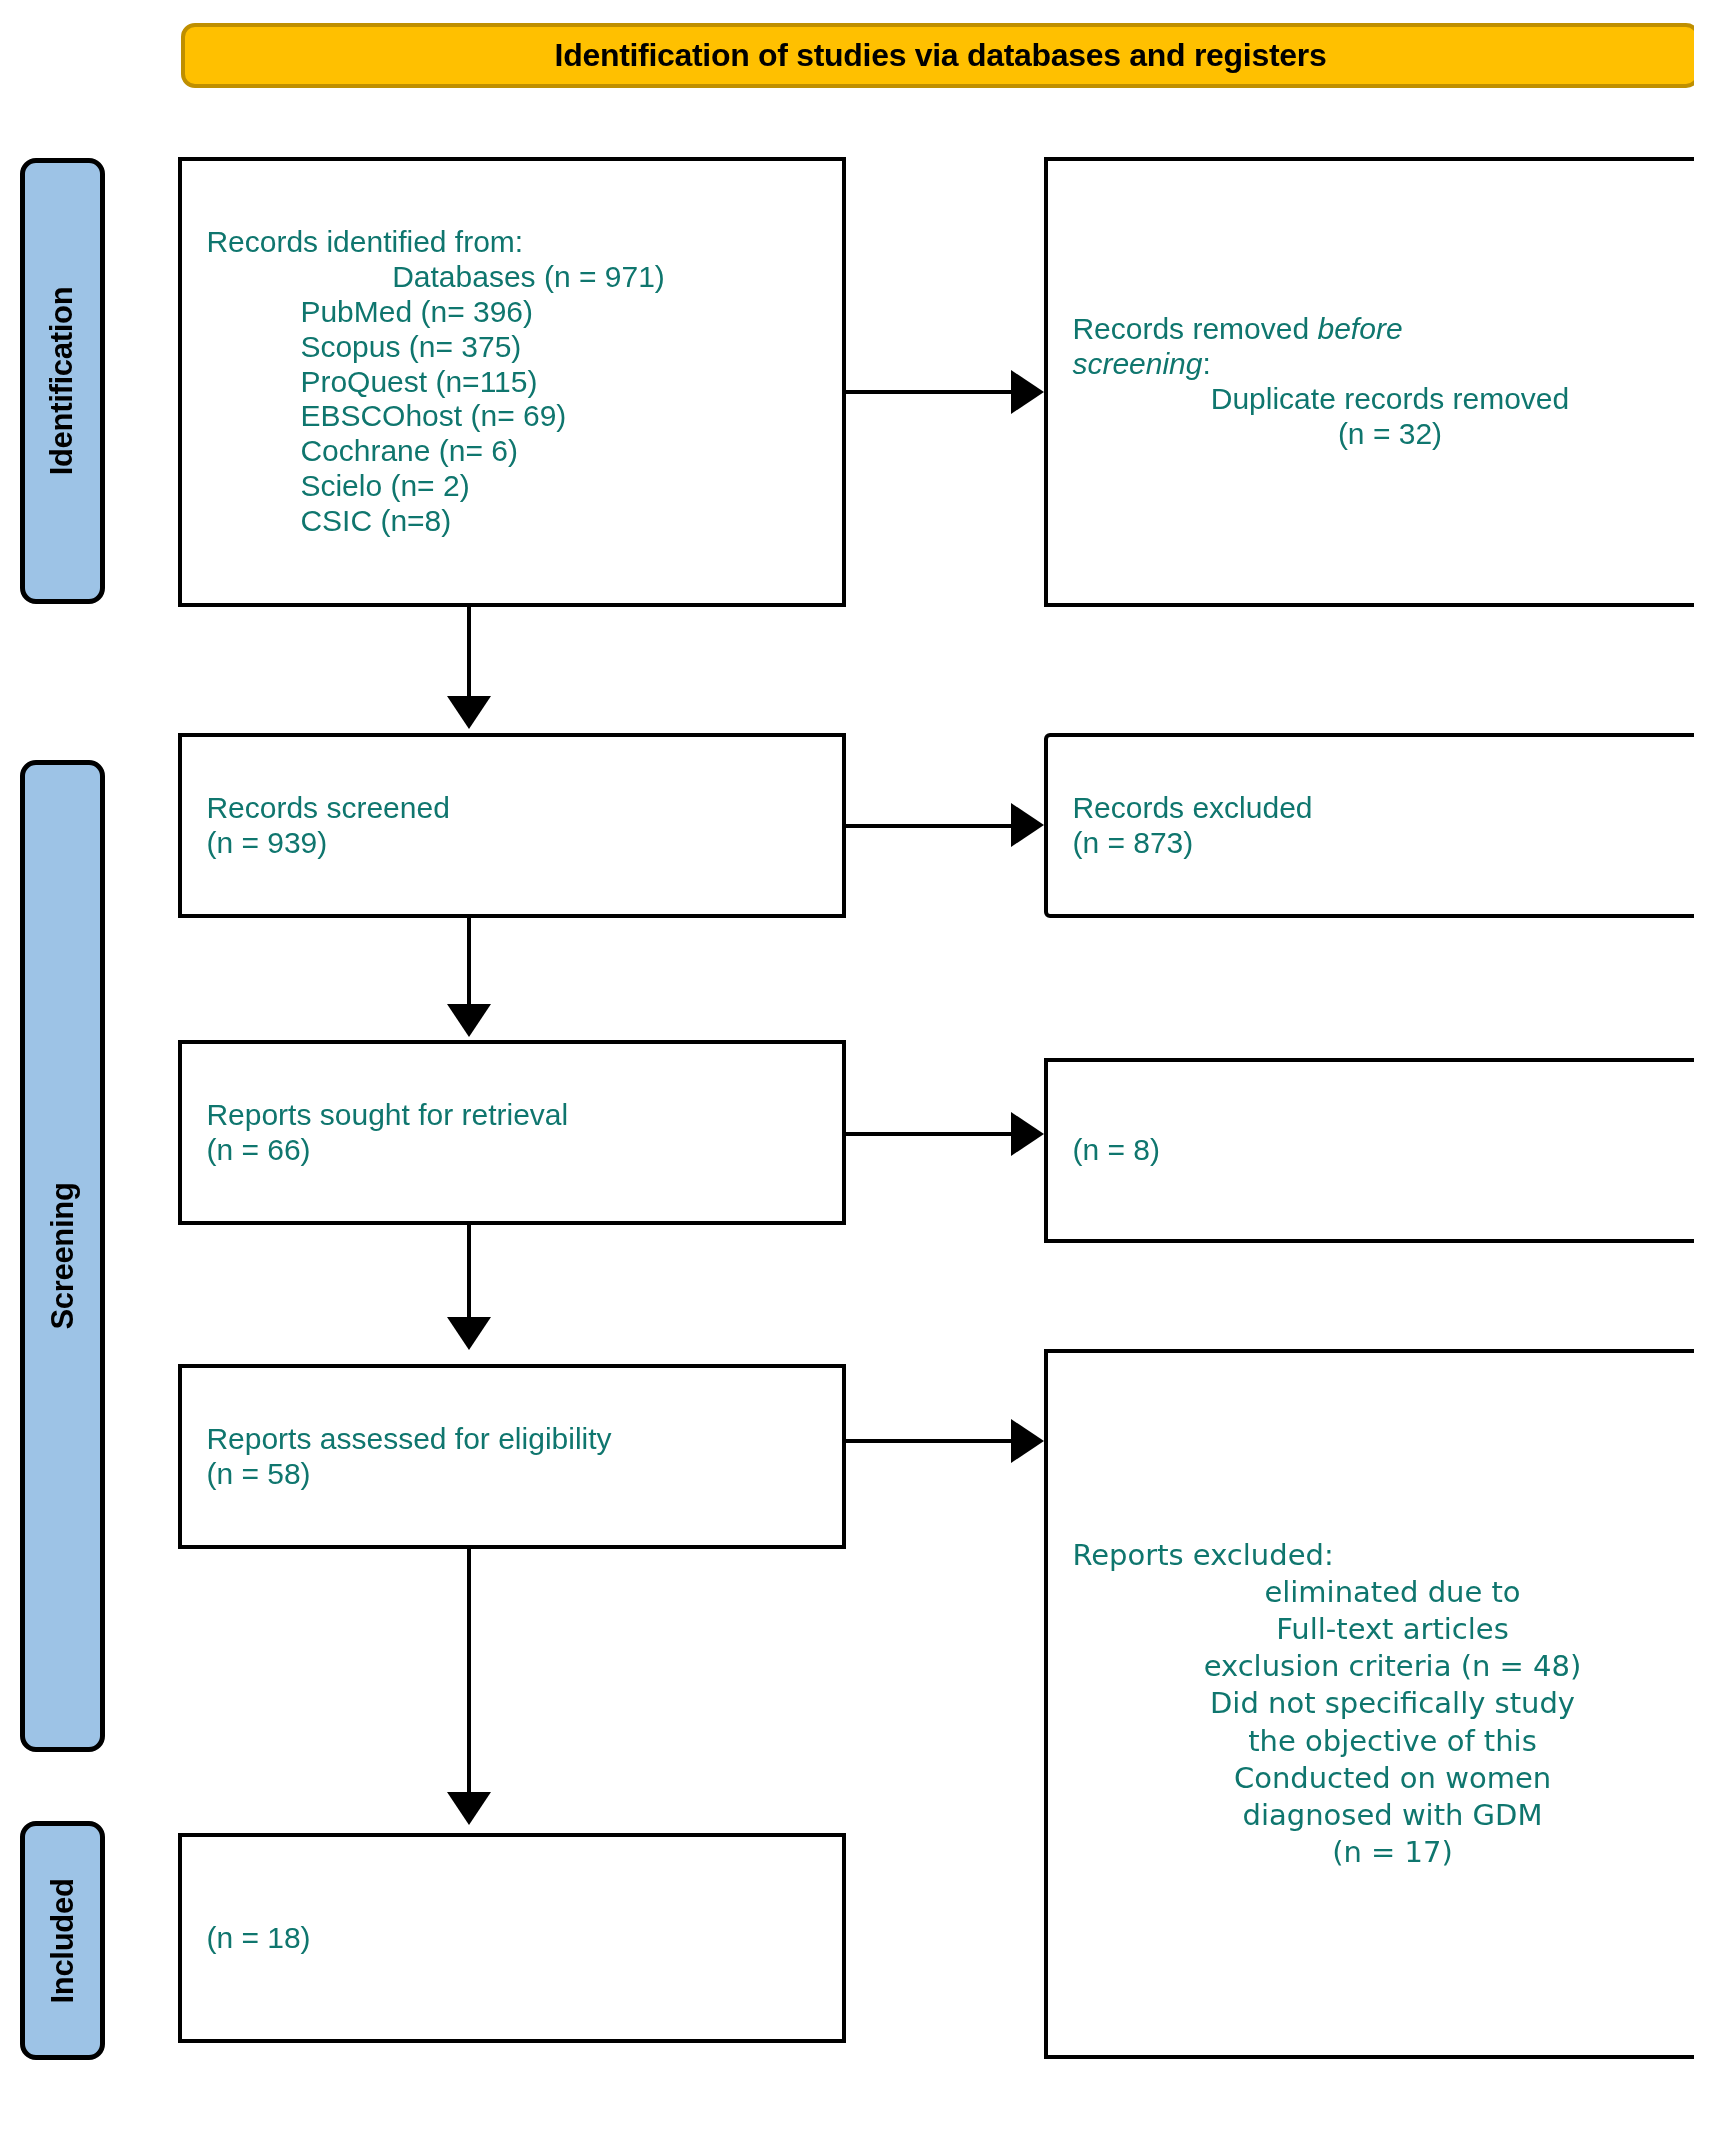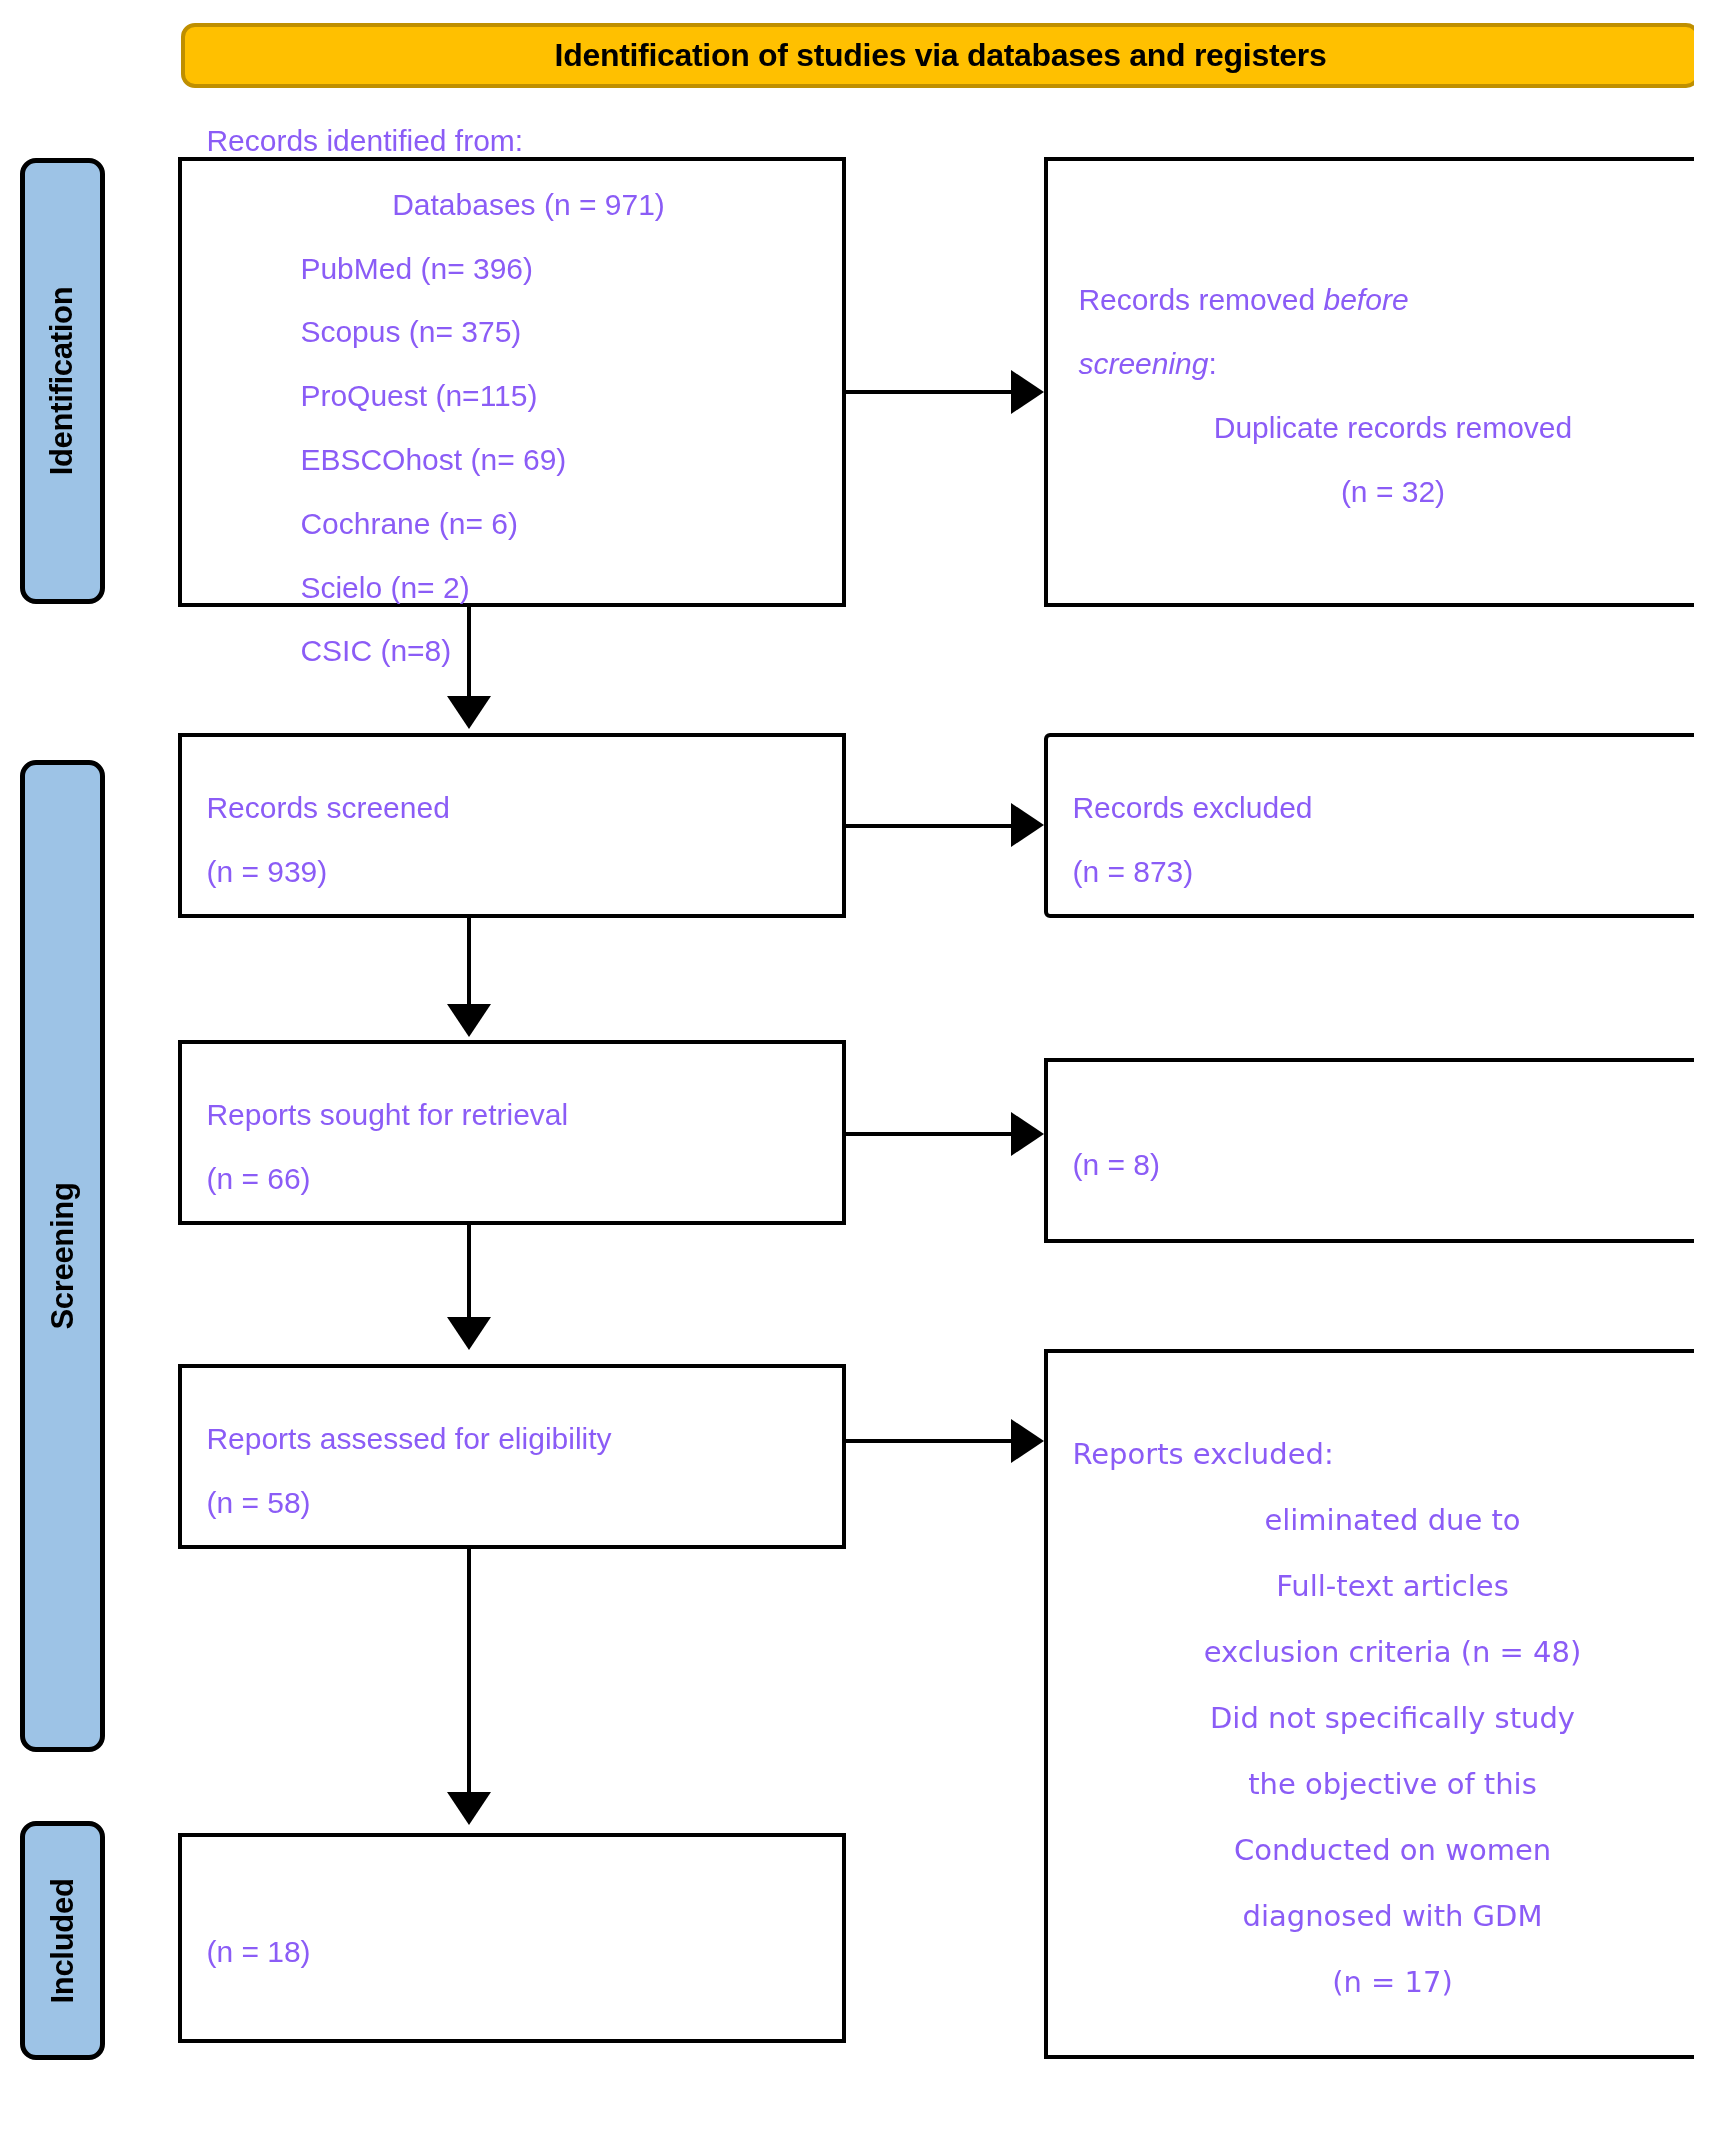"Records identified from:" .flow-line { color: #8b5cf6 -> #0f766e; margin-top: 29px -> none }
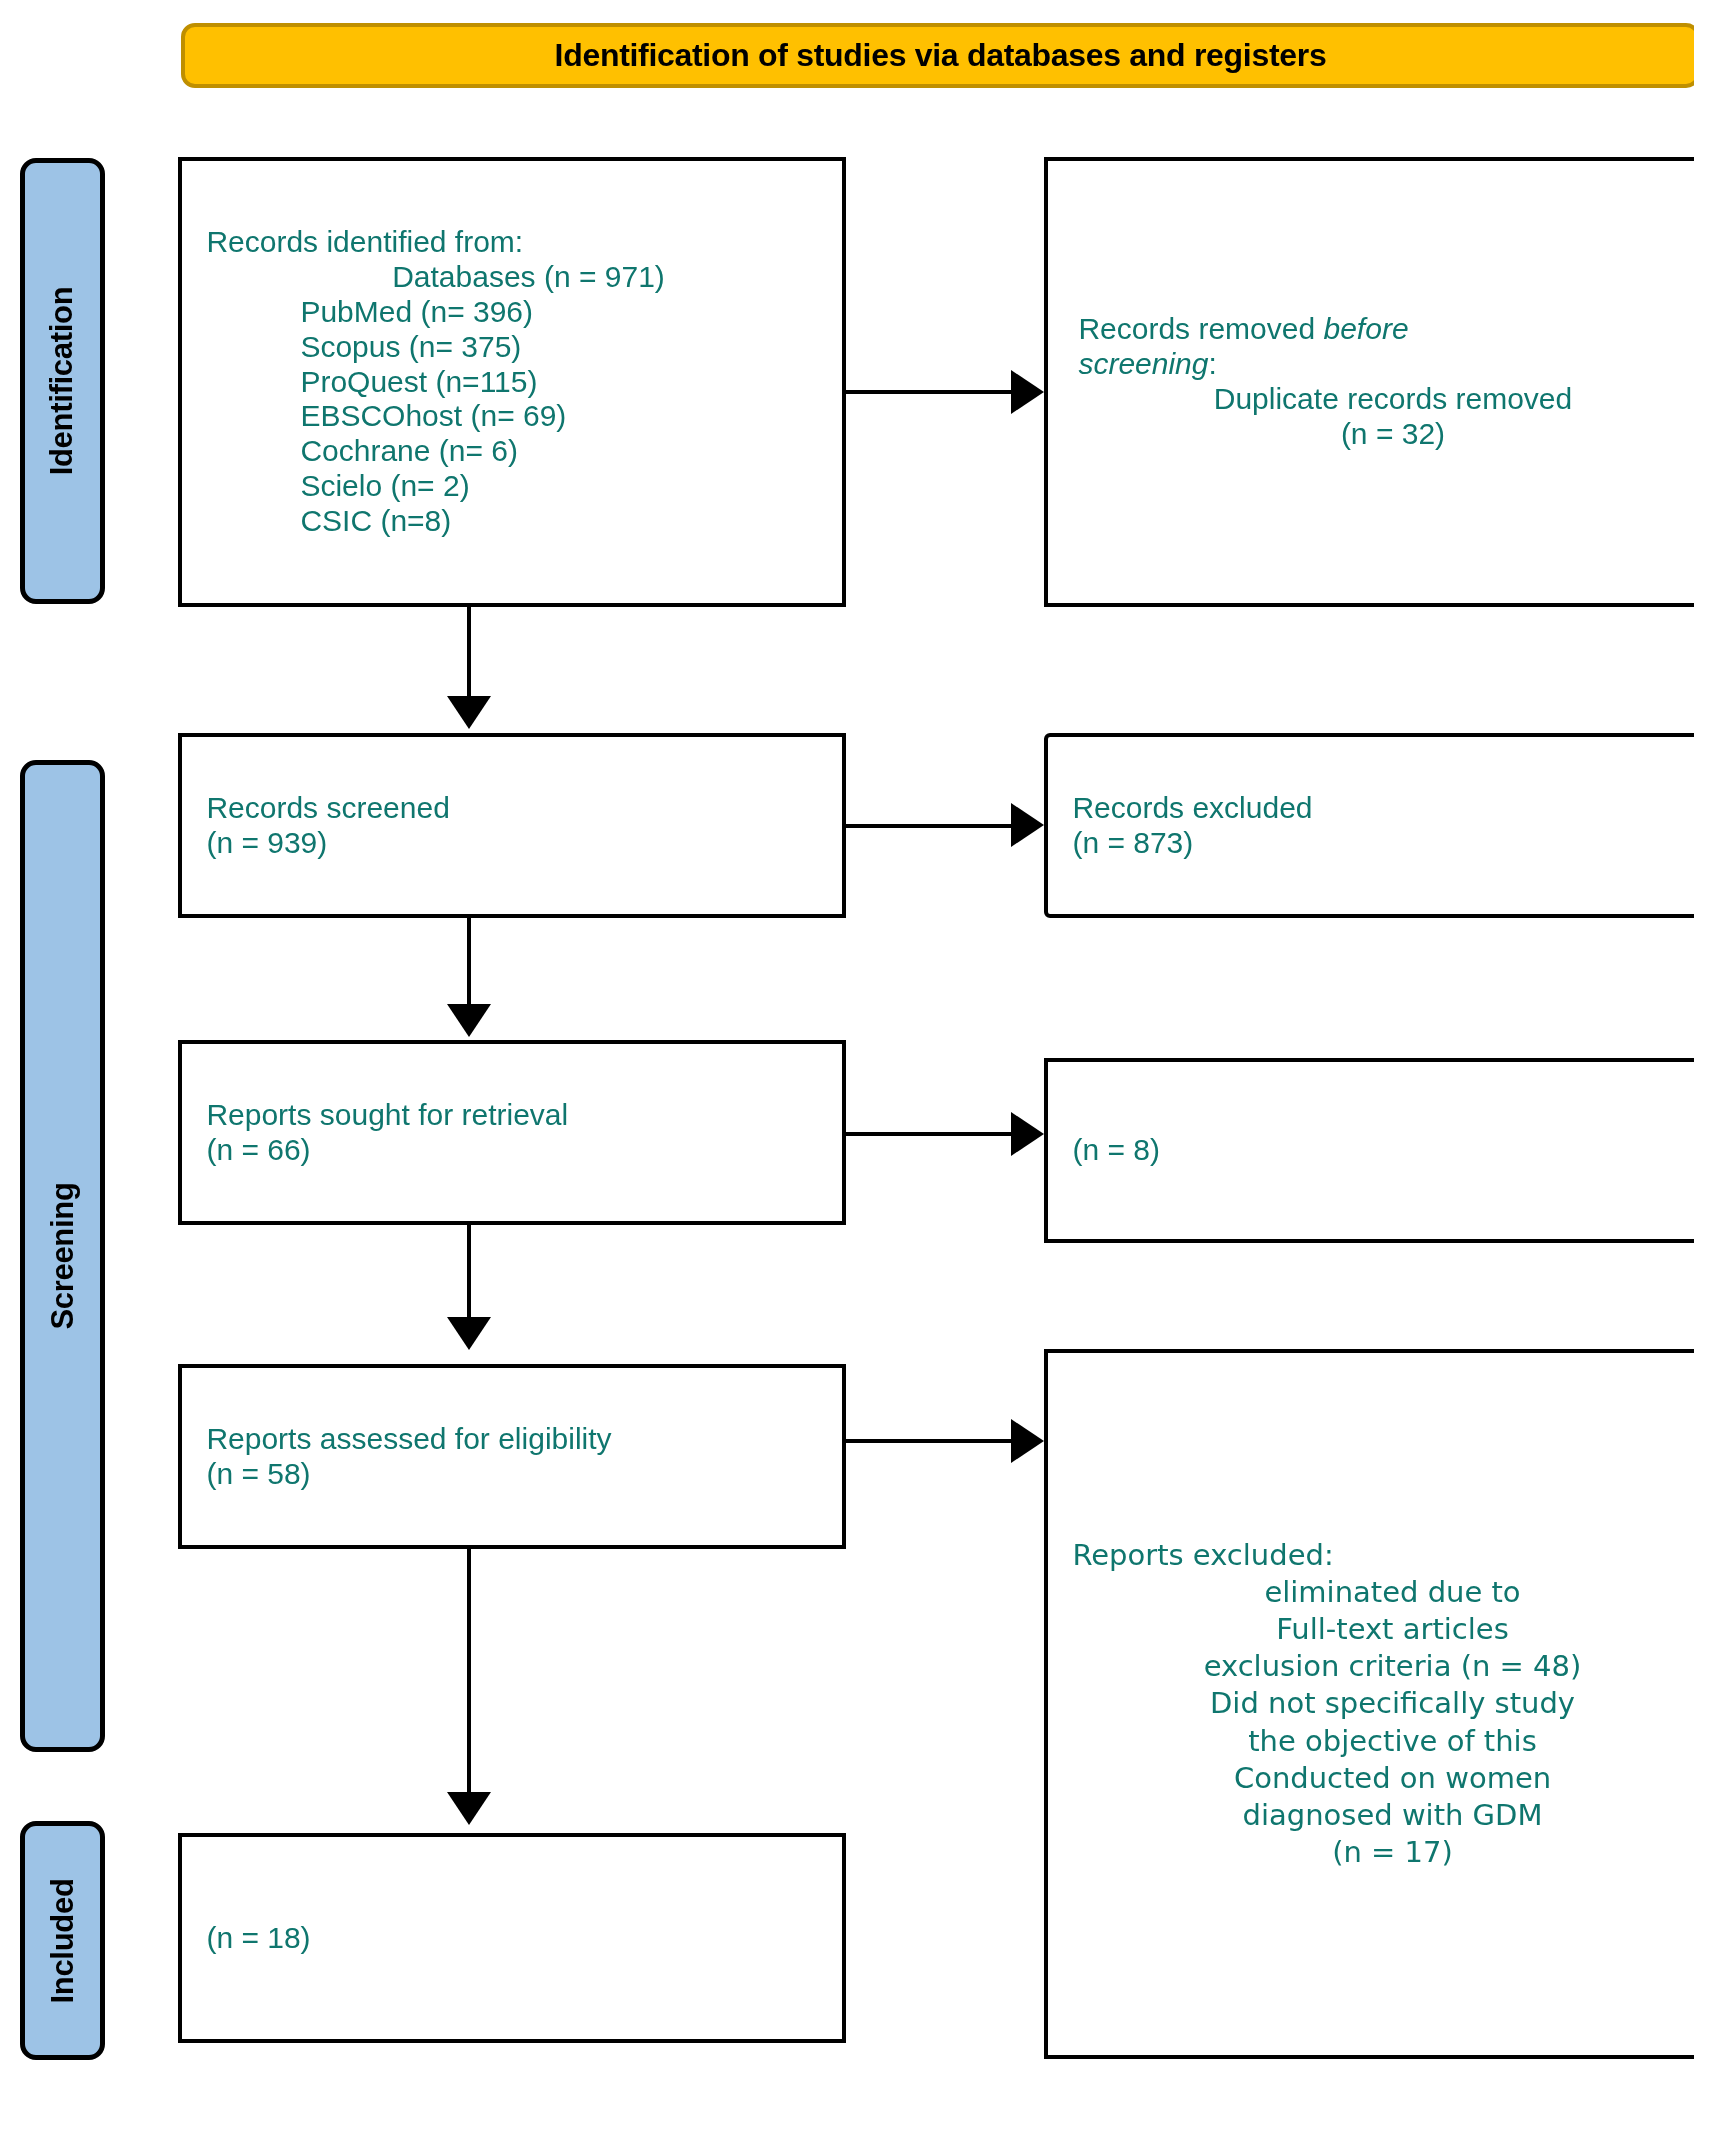"Records removed before" #box-removed { padding-left: 6px -> none }
